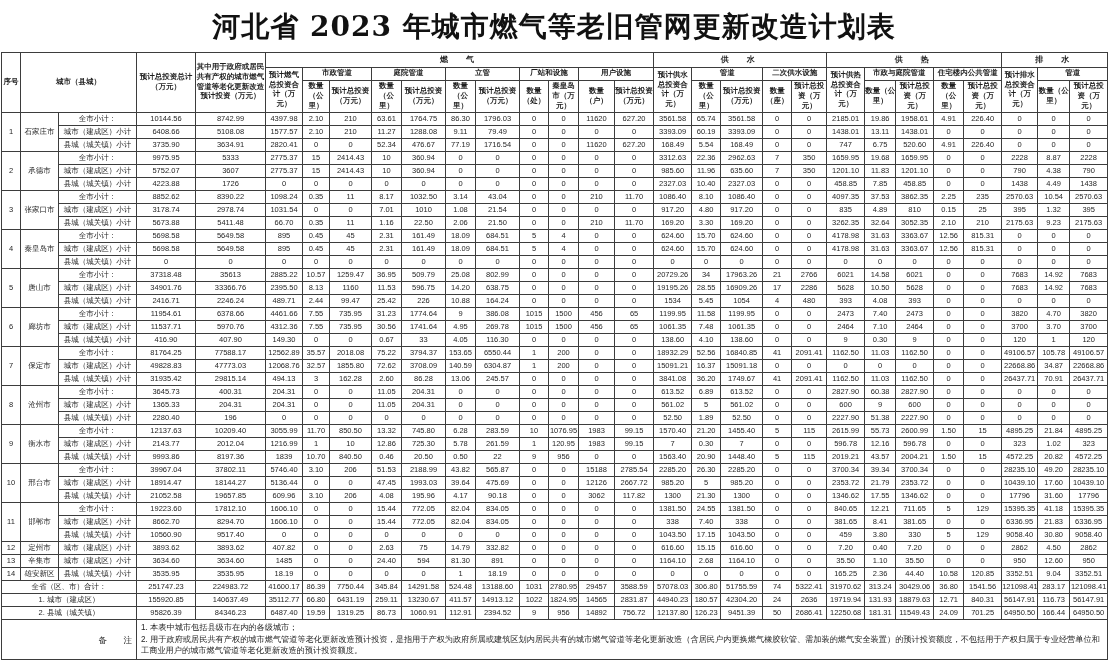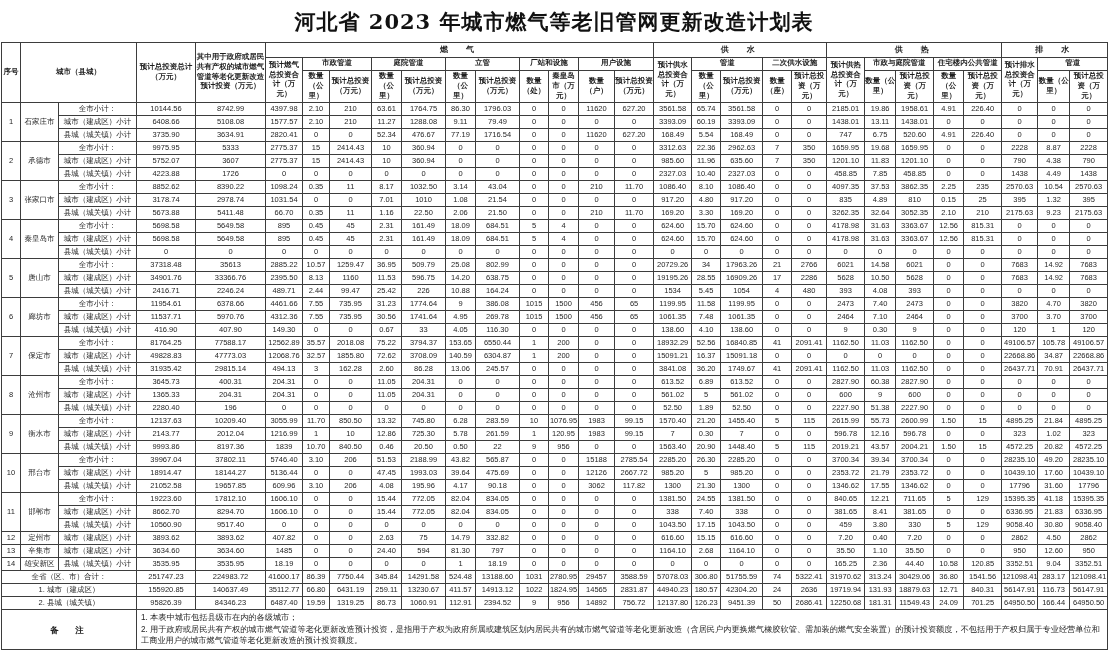"河北省 2023 年城市燃气等老旧管网更新改造计划表" .title { font-size: 21px -> 28px }
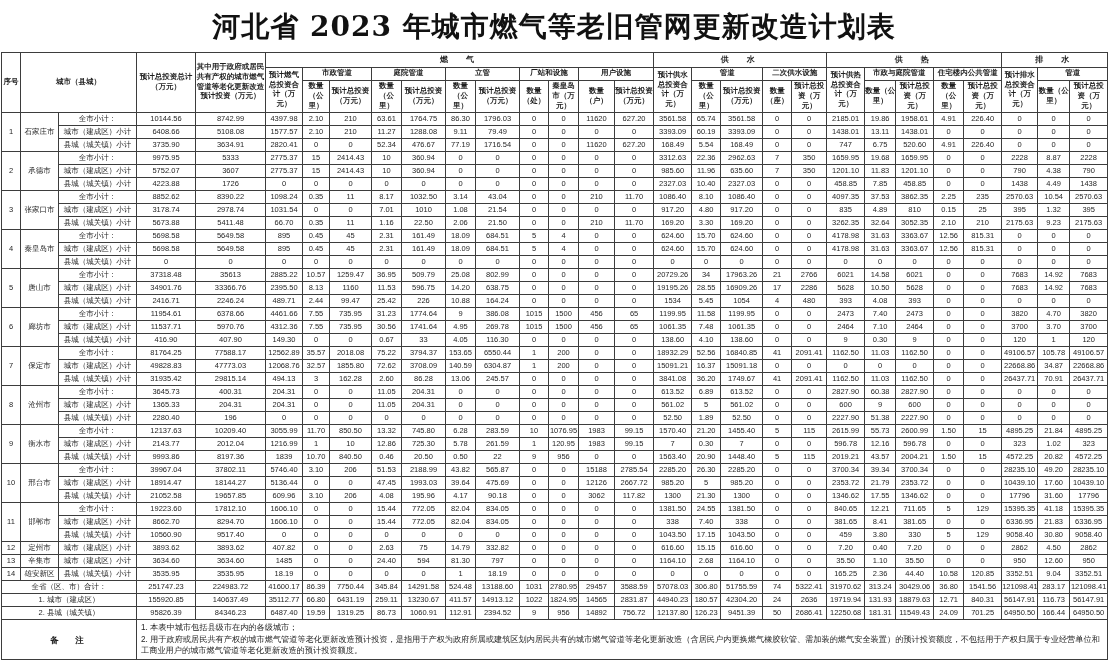"797" td { text: 797 -> 891 }
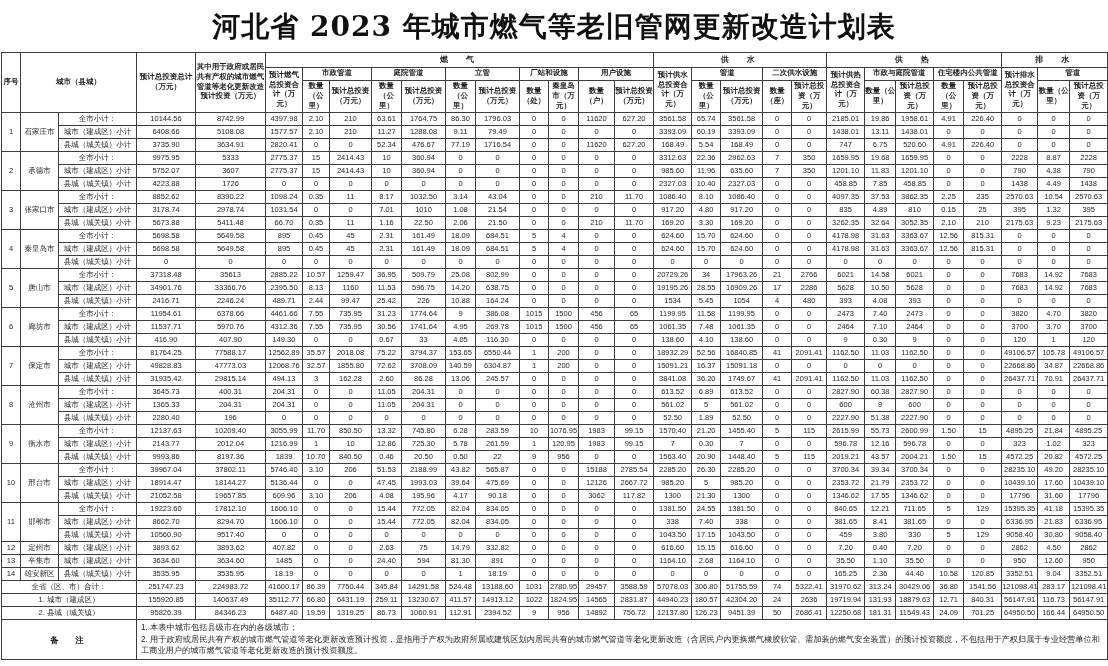"备 注" .plan td.notes-label { font-weight: bold -> normal; text-align: none -> right }
